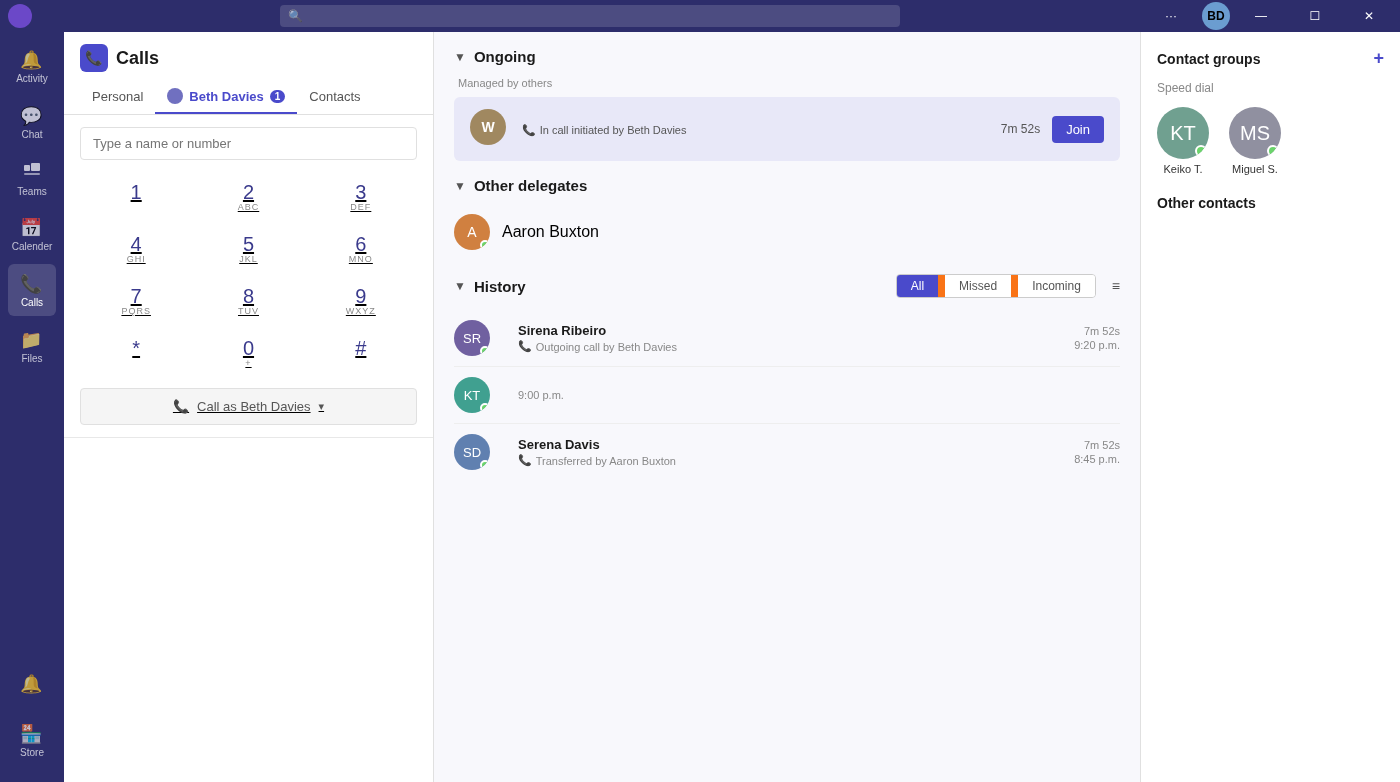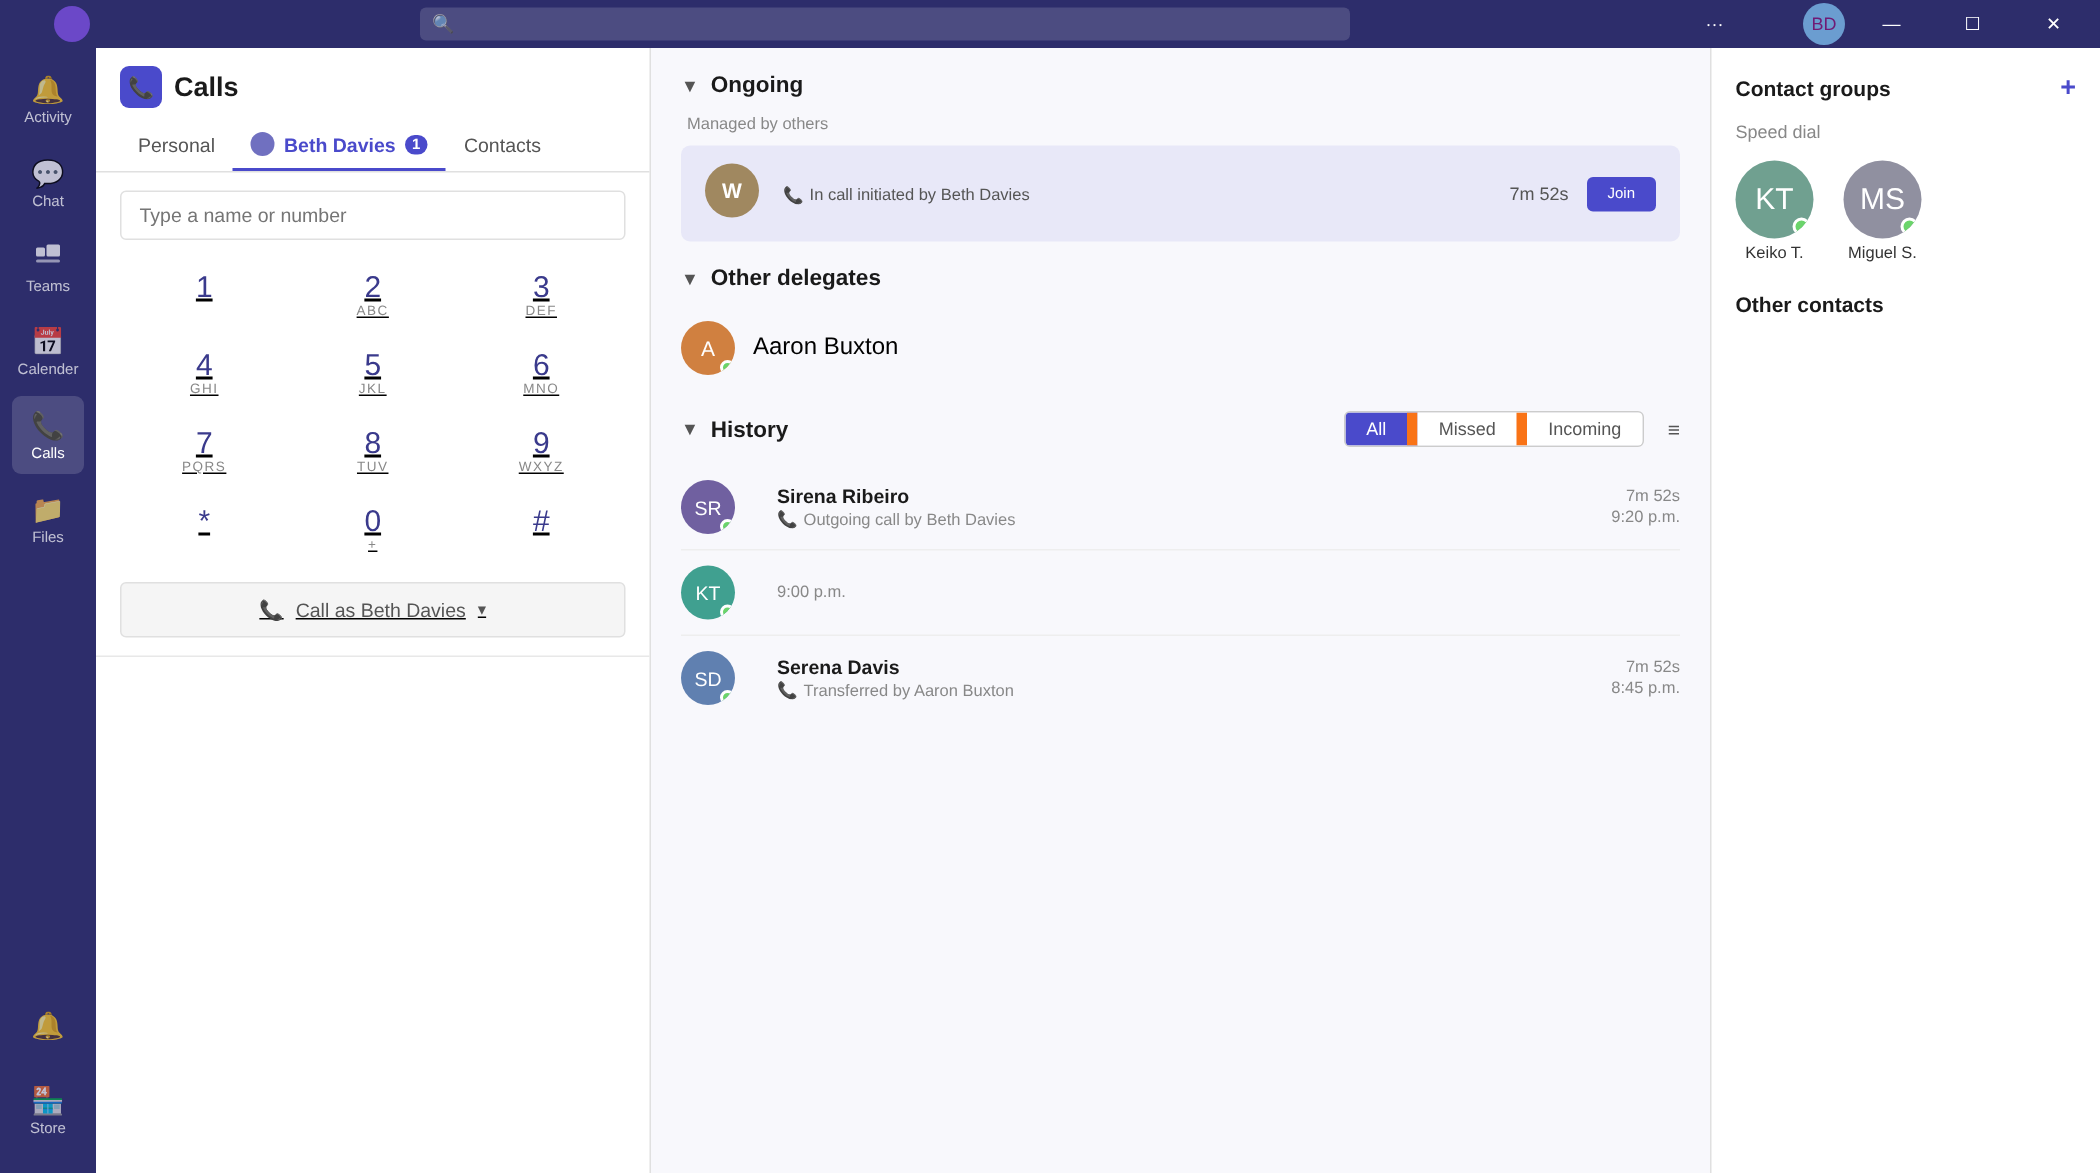"BD" .avatar-circle { color: #701a75 -> #000000; font-weight: normal -> bold; margin-left: 28px -> none }
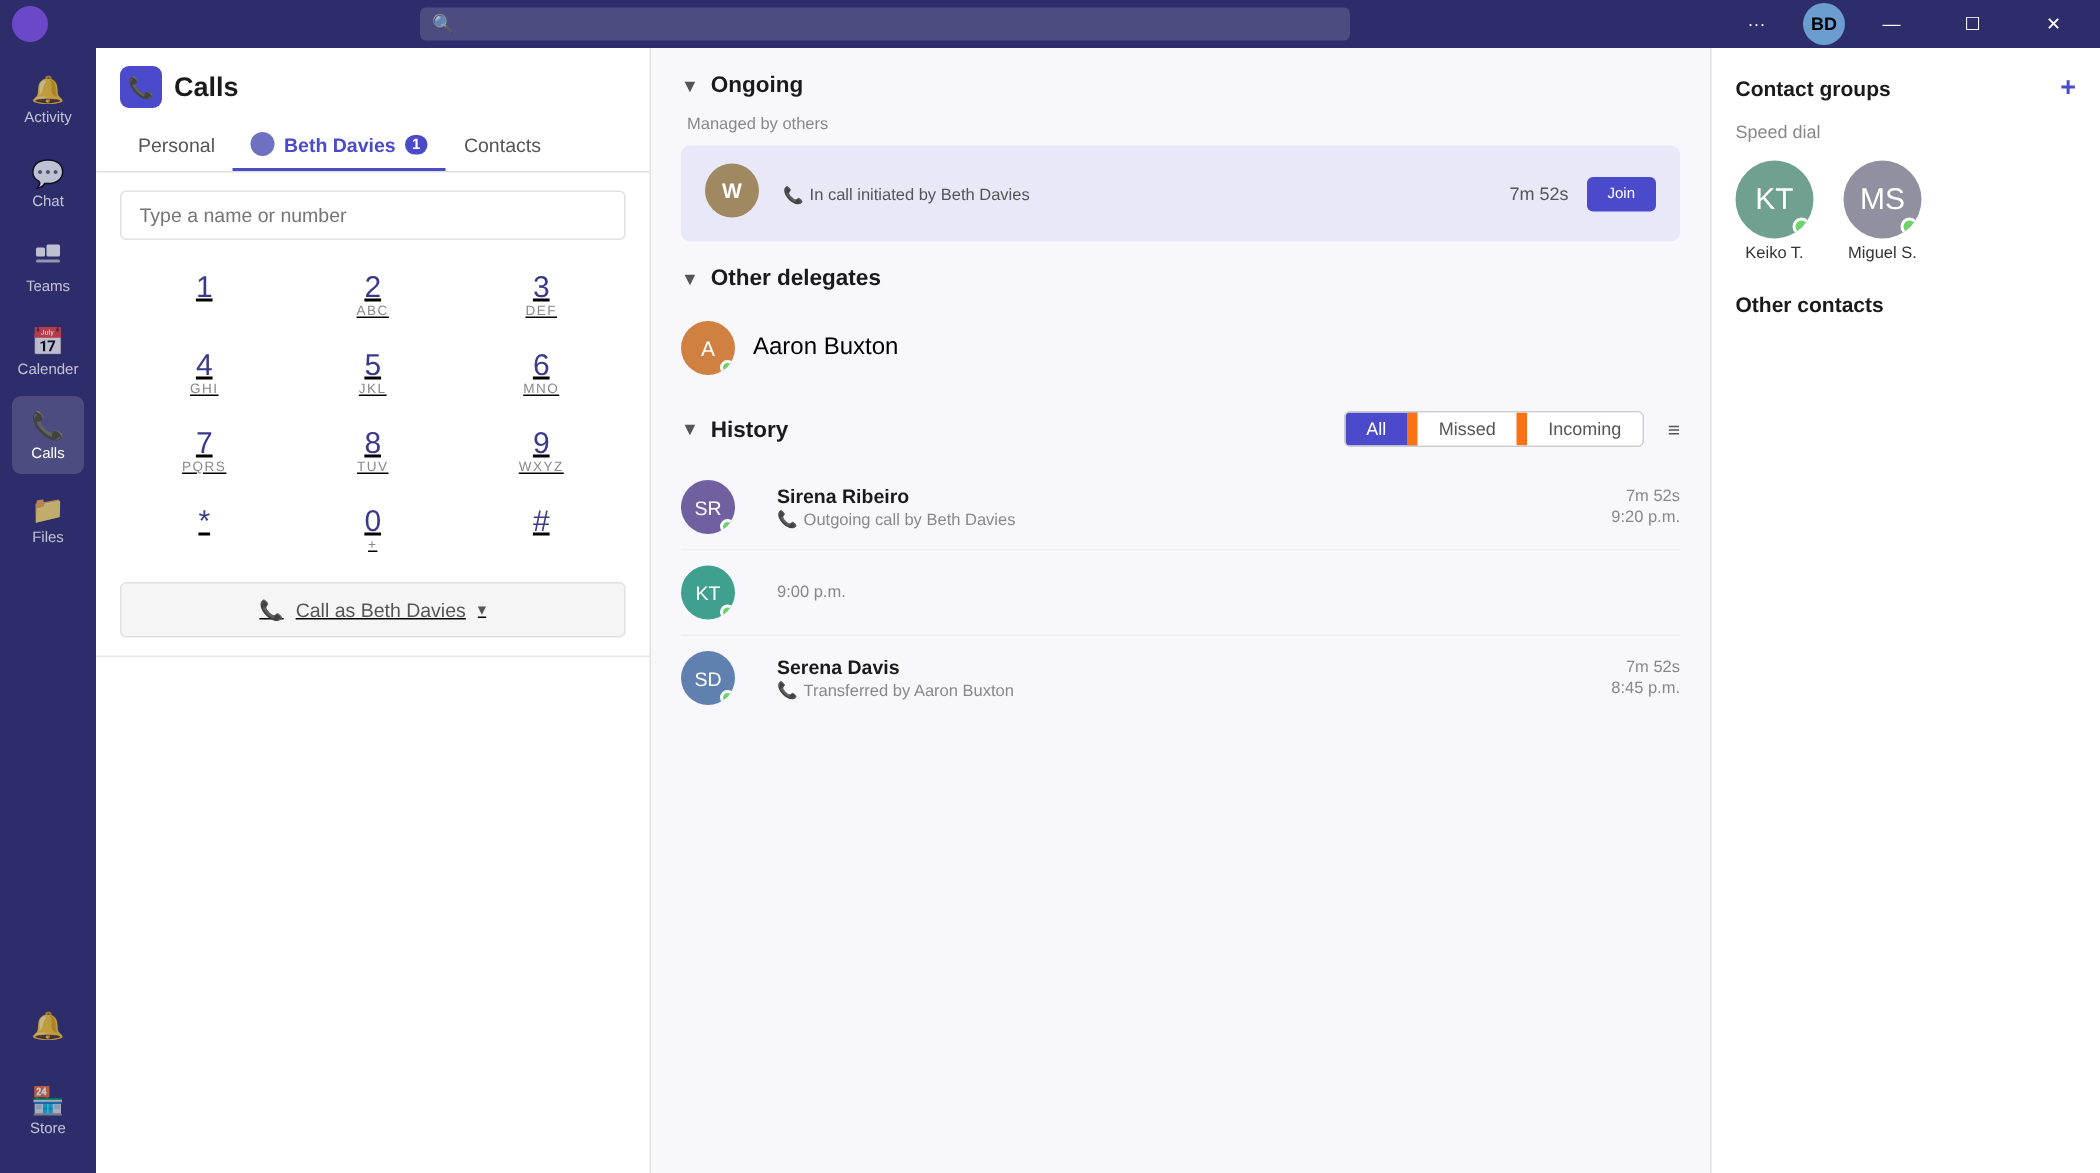"Join" .join-btn { font-size: 10px -> 13px }
